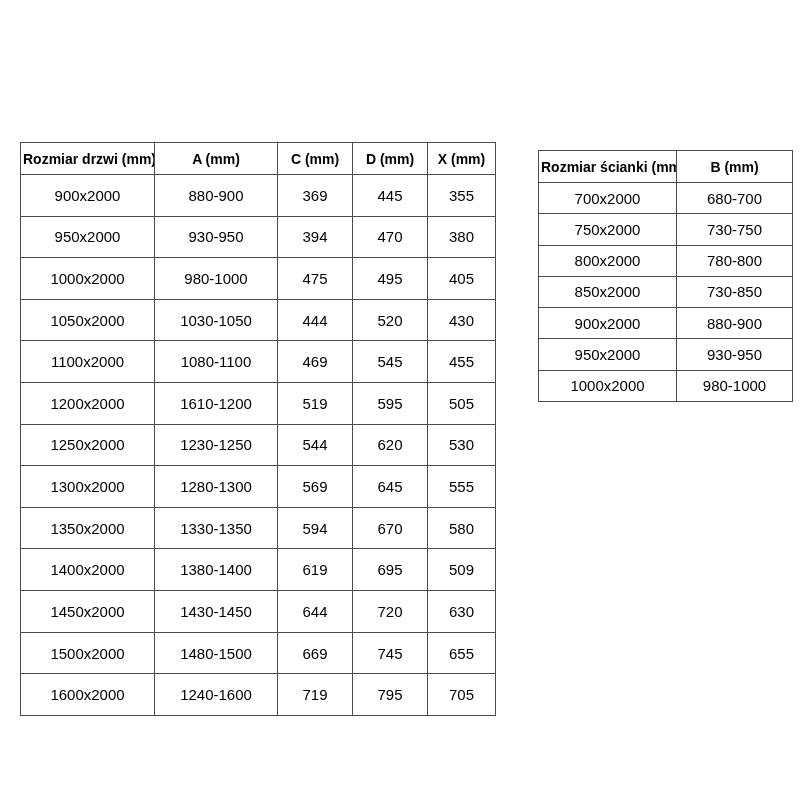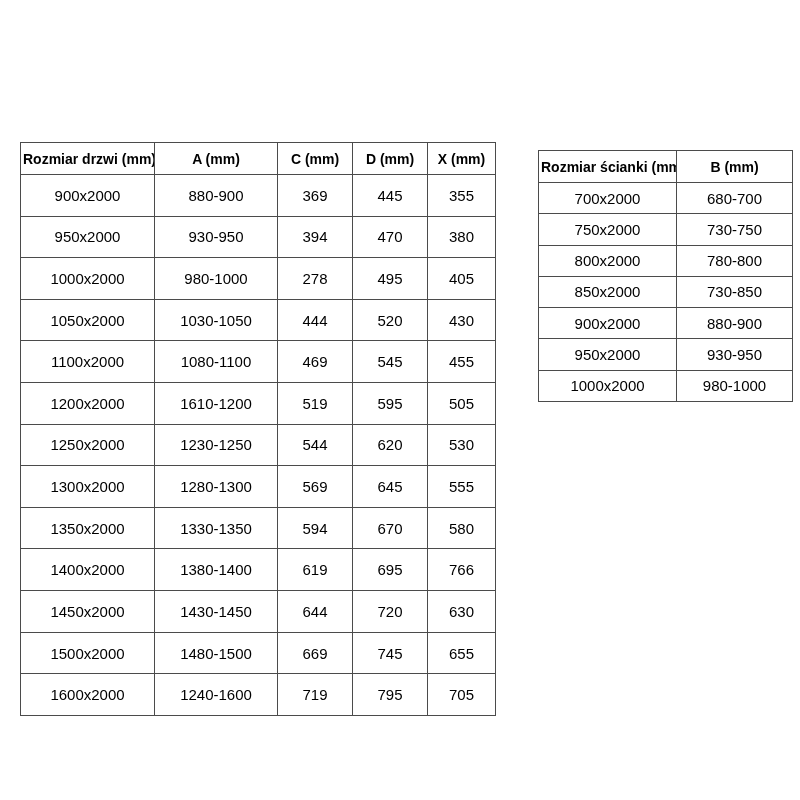"278" td { text: 278 -> 475 }
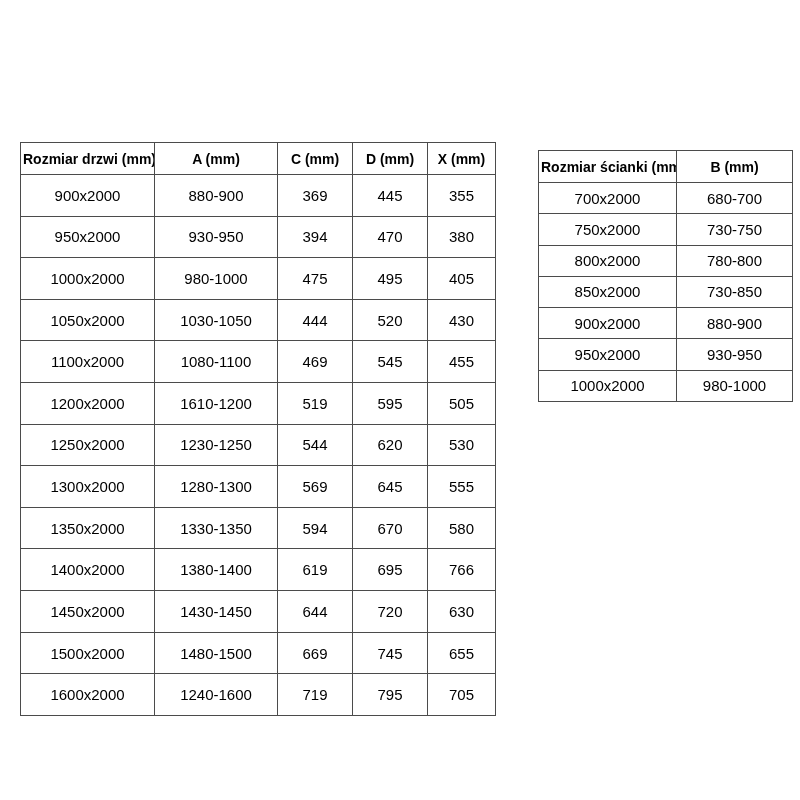"766" td { text: 766 -> 509 }
